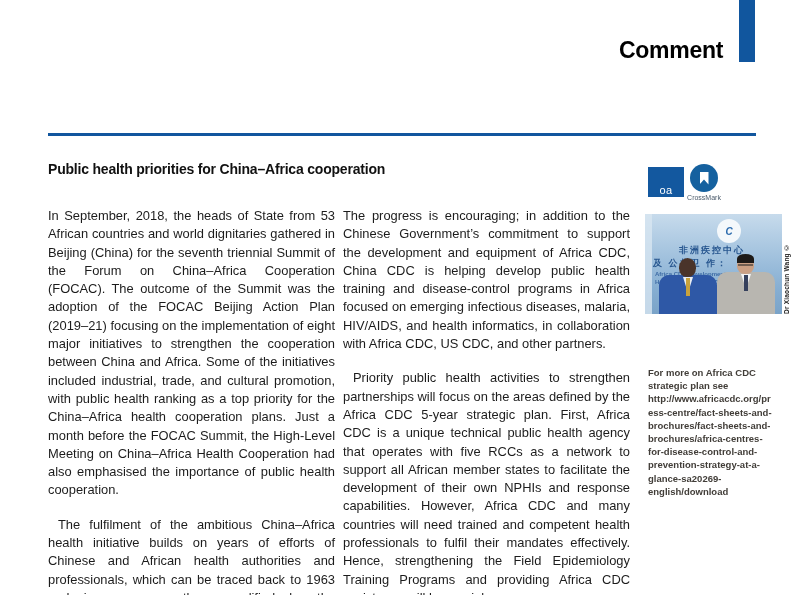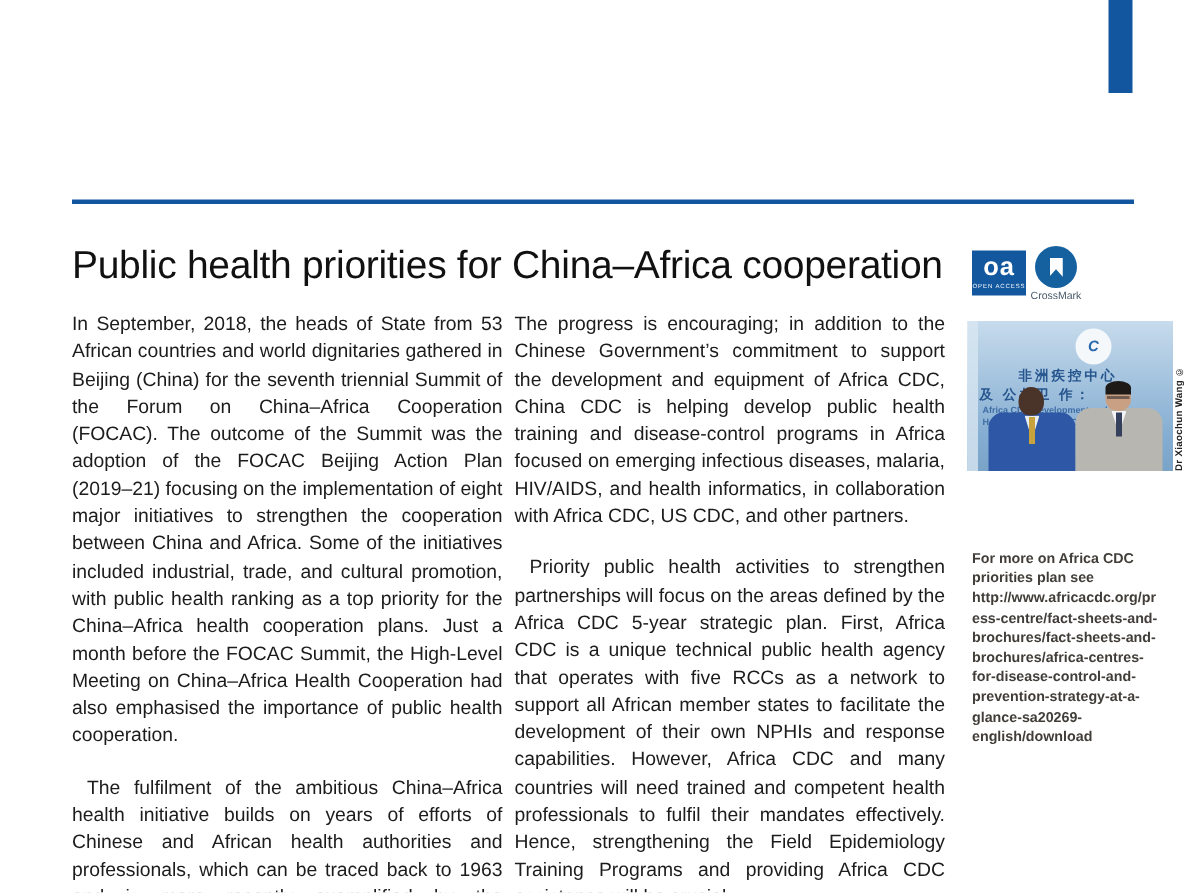"Comment" div.section-label { html: none -> <div>Comment</div> }
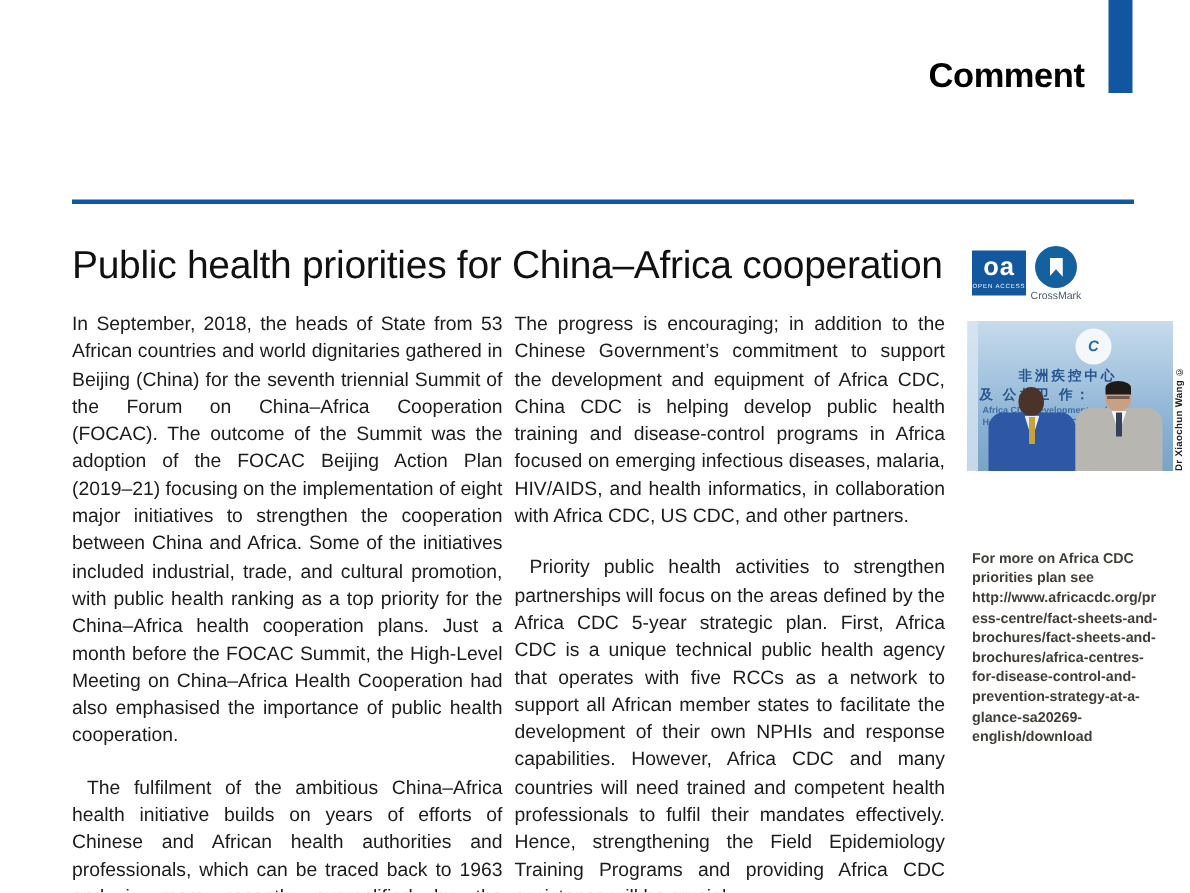"Public health priorities for" .title { font-size: 26px -> 14px; font-weight: normal -> bold }
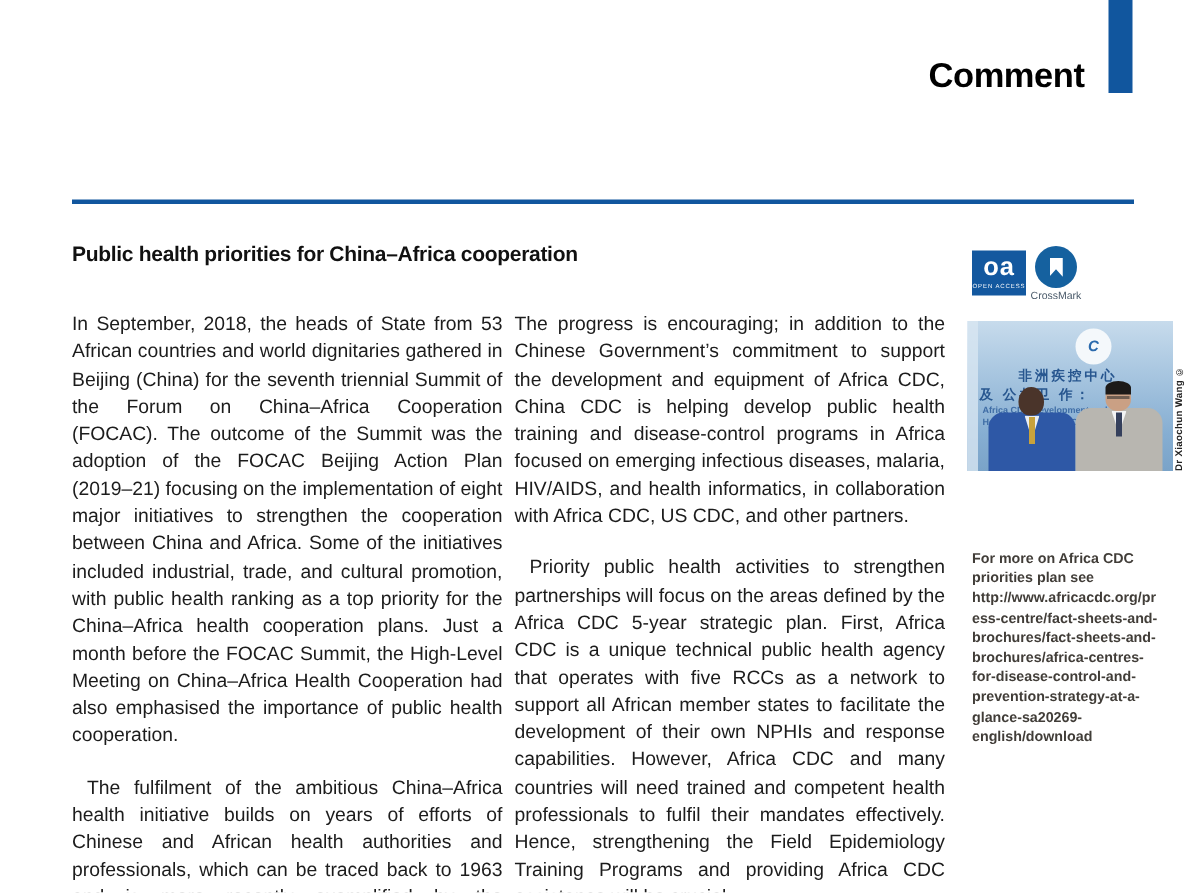"oa" .oa-badge .oa-text { font-size: 17px -> 11px; font-weight: bold -> normal; margin-top: 1px -> 14px }
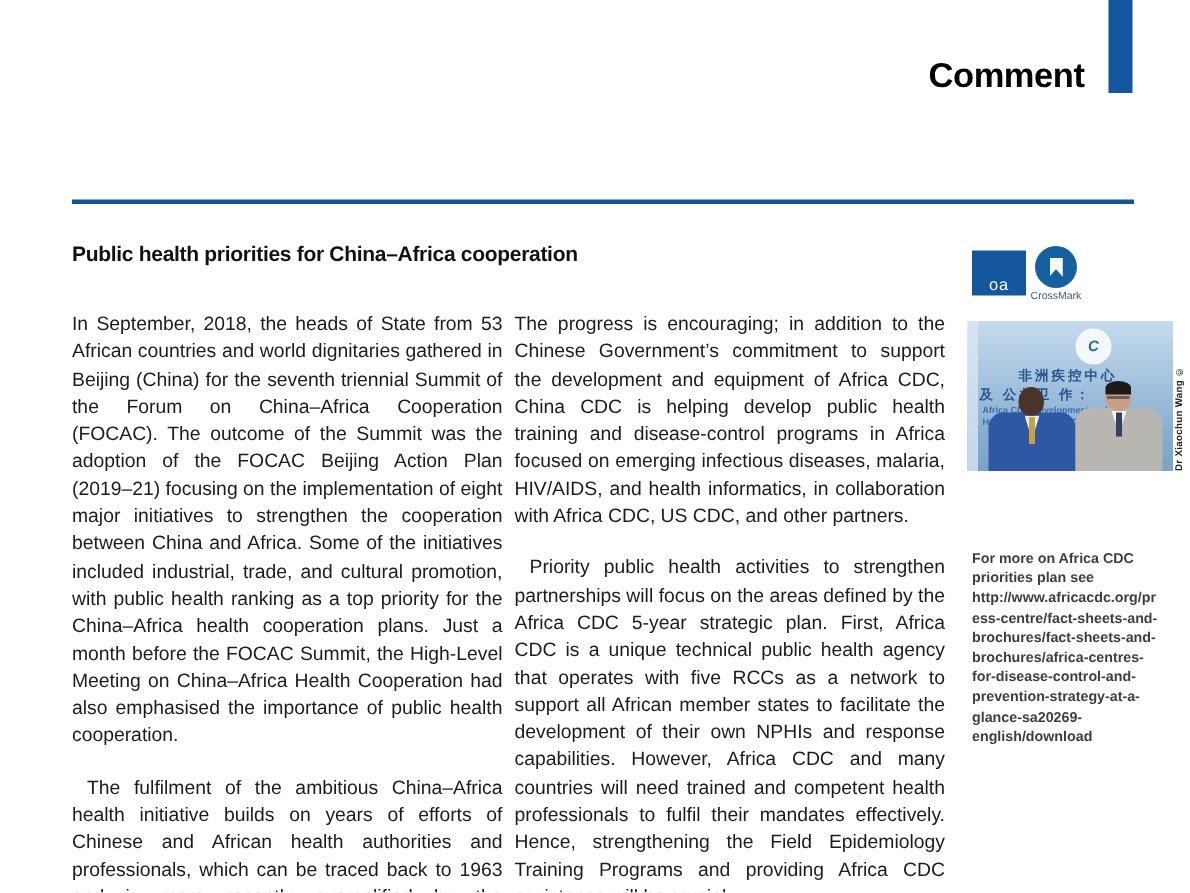"For more on Africa CDC" span { text: priorities -> strategic }
